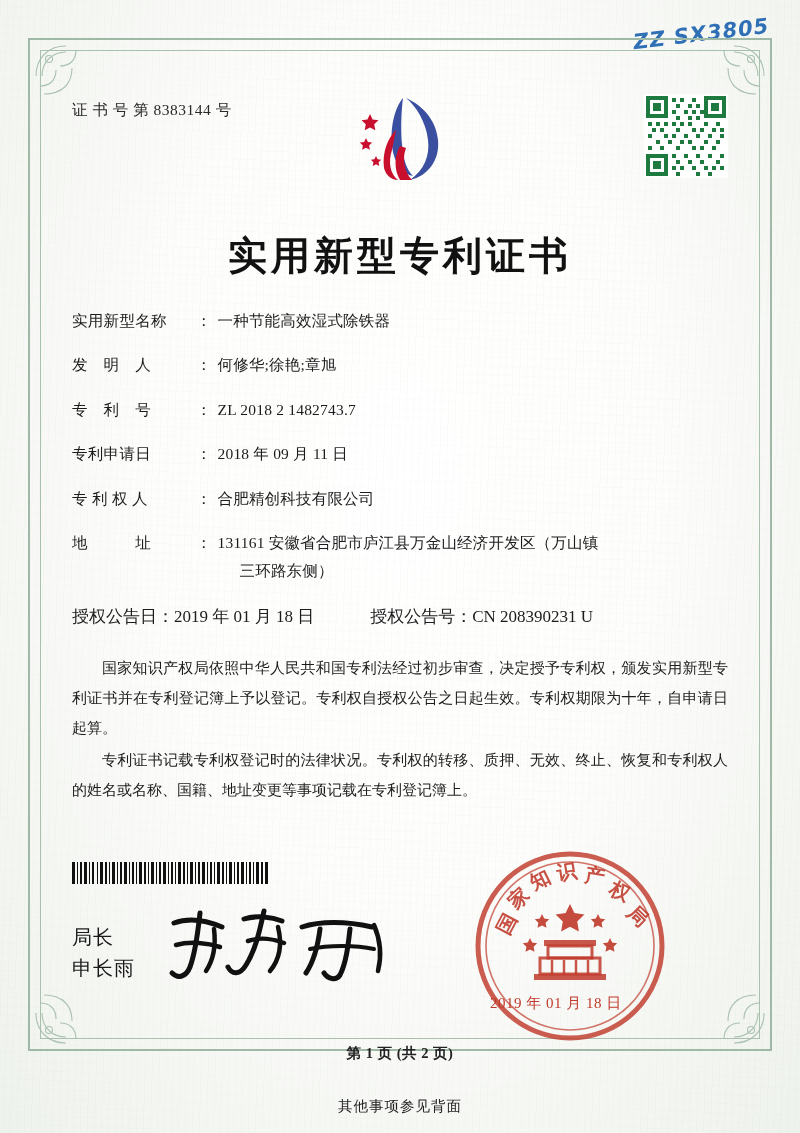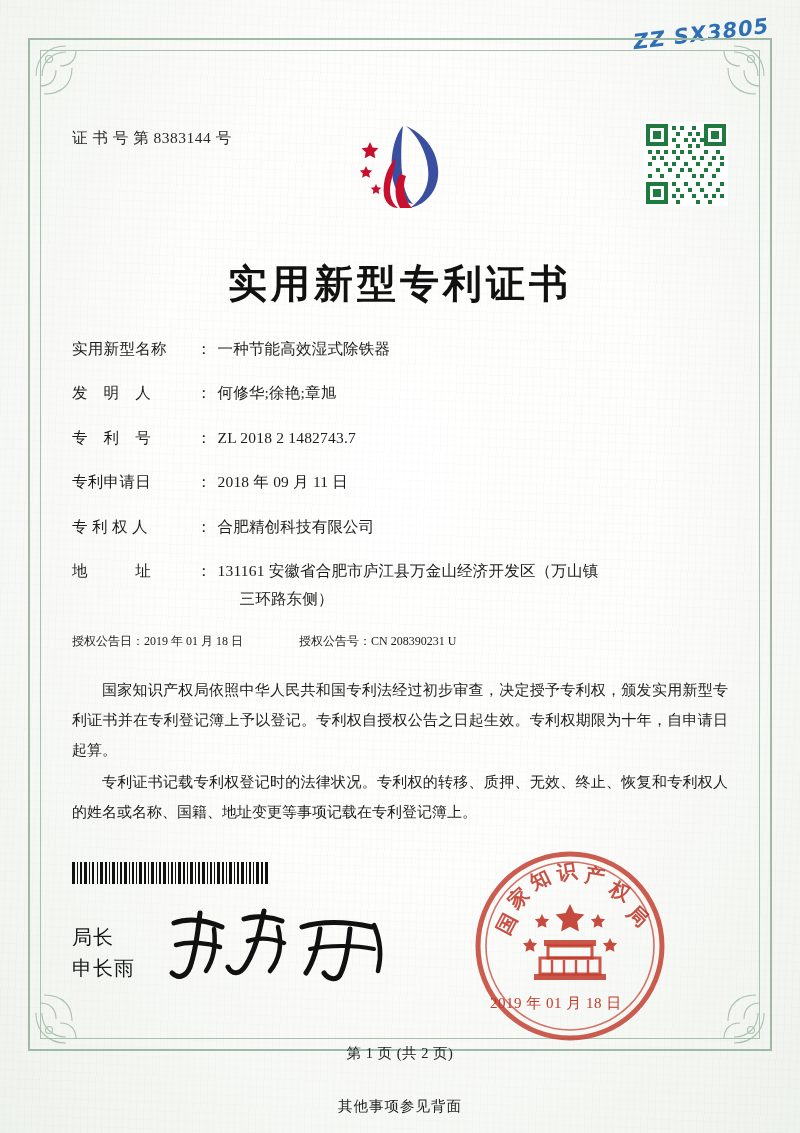"证 书 号 第 8383144" .content { top: 102px -> 74px }
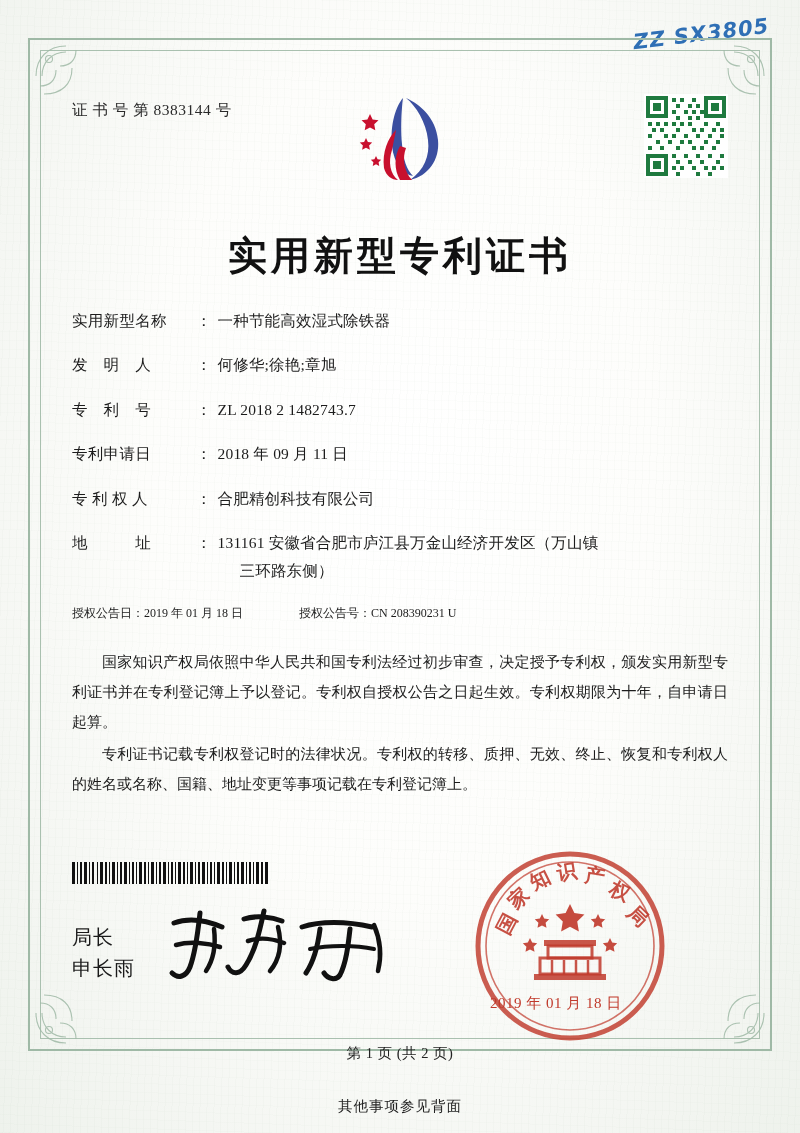"授权公告日" .row-inline { font-size: 12px -> 17px }
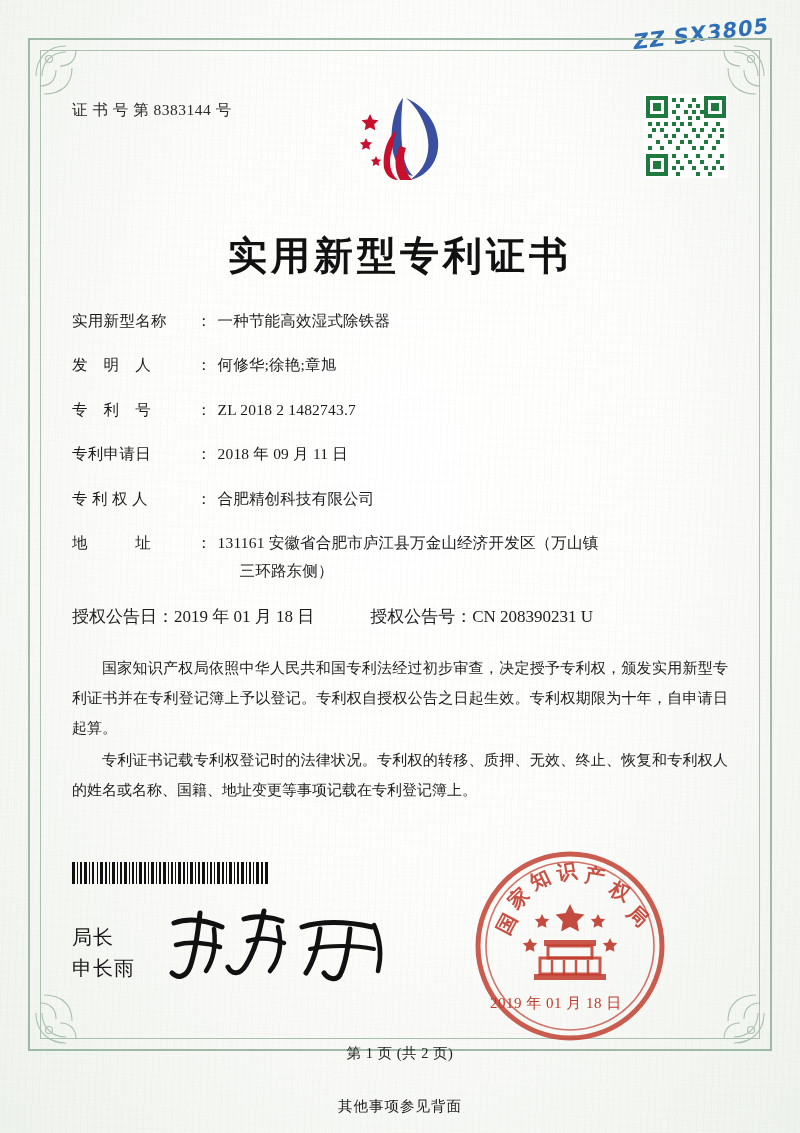"第 1 页 (共 2" .page-num { font-weight: none -> bold }
